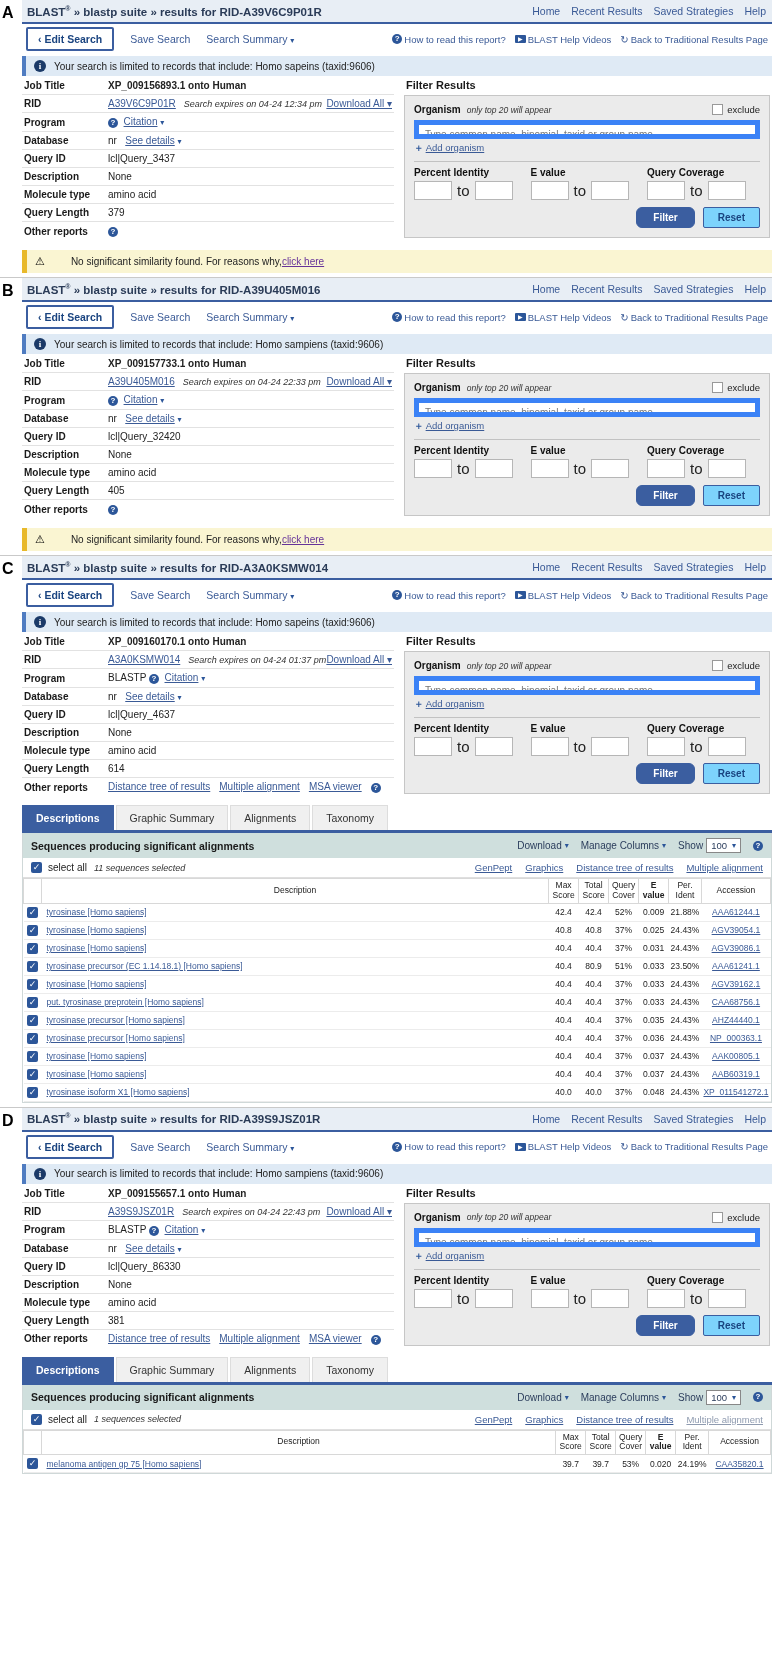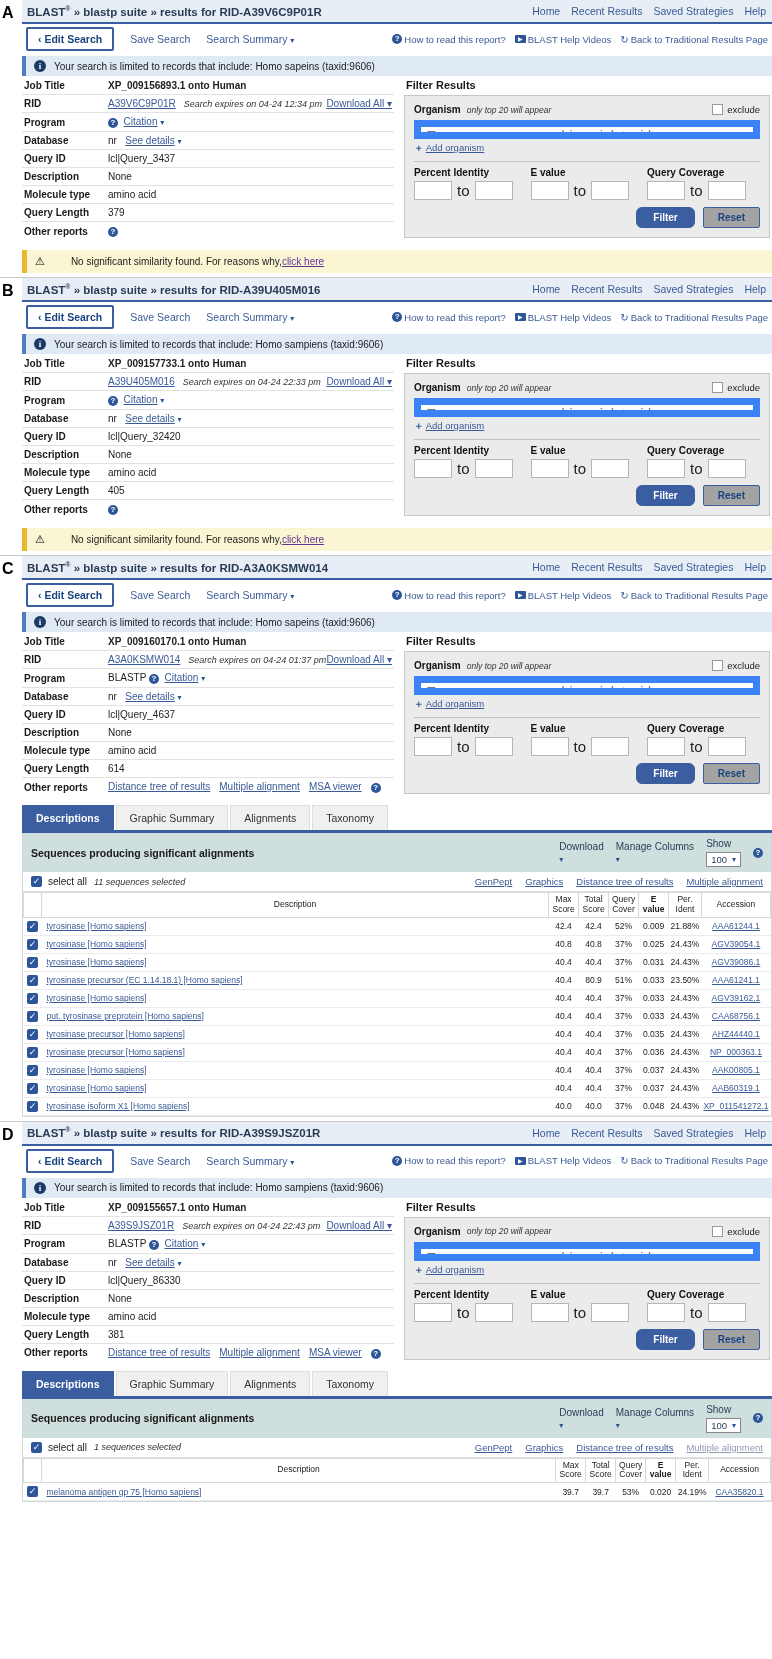"Type common name, binomial, taxid" .org-input { border: 7px solid #3b82f6 -> 5px solid #3b82f6; font-size: 14px -> 10px }
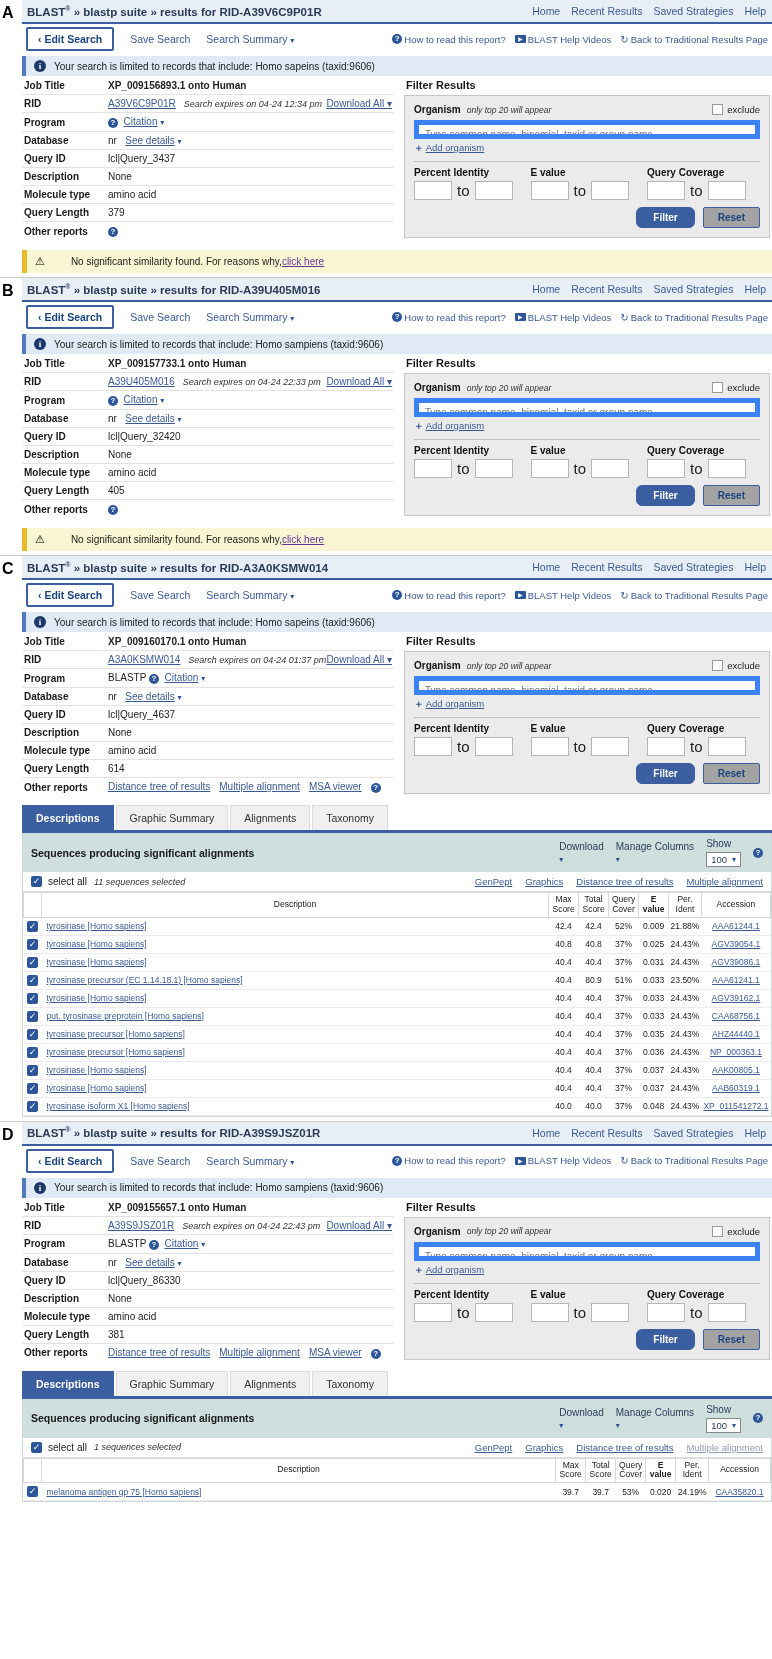"Reset" .btn-reset { background: #a3a3a3 -> #7dd3fc }
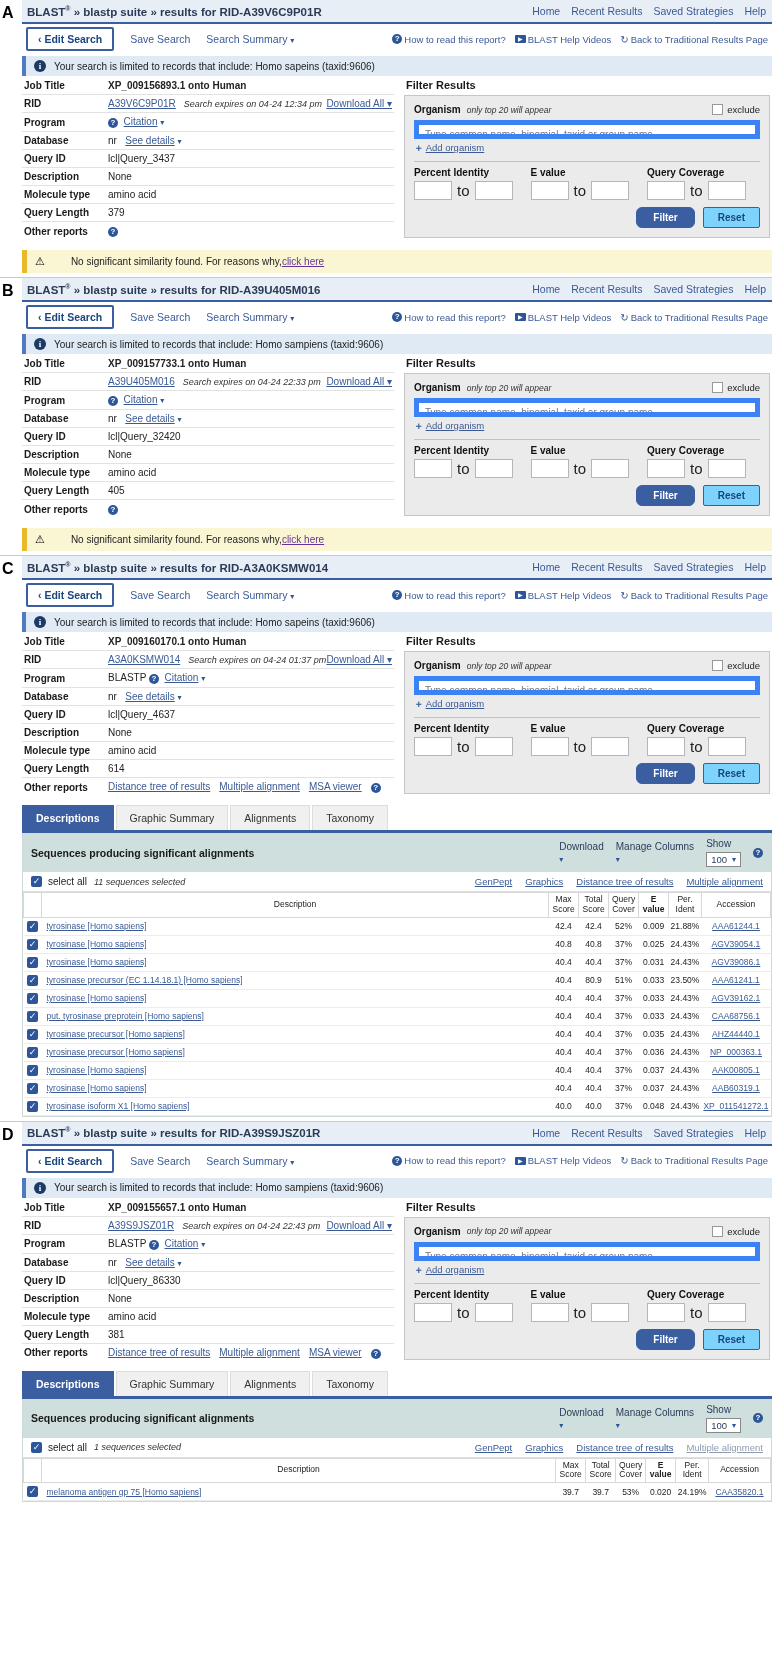"Download" .reshead .ctrl { align-items: none -> center; flex-direction: column -> none }
